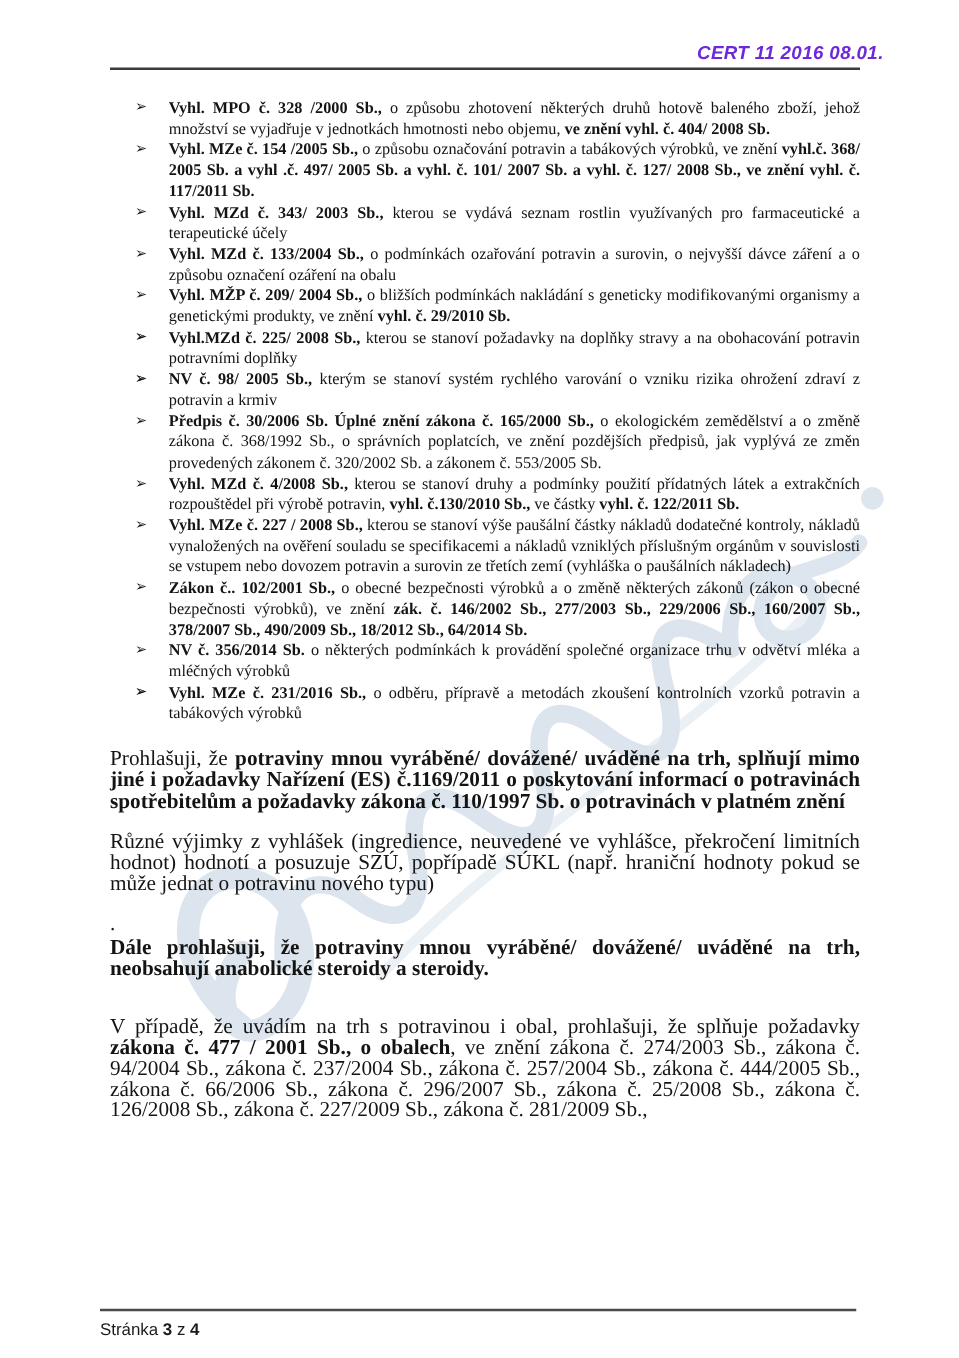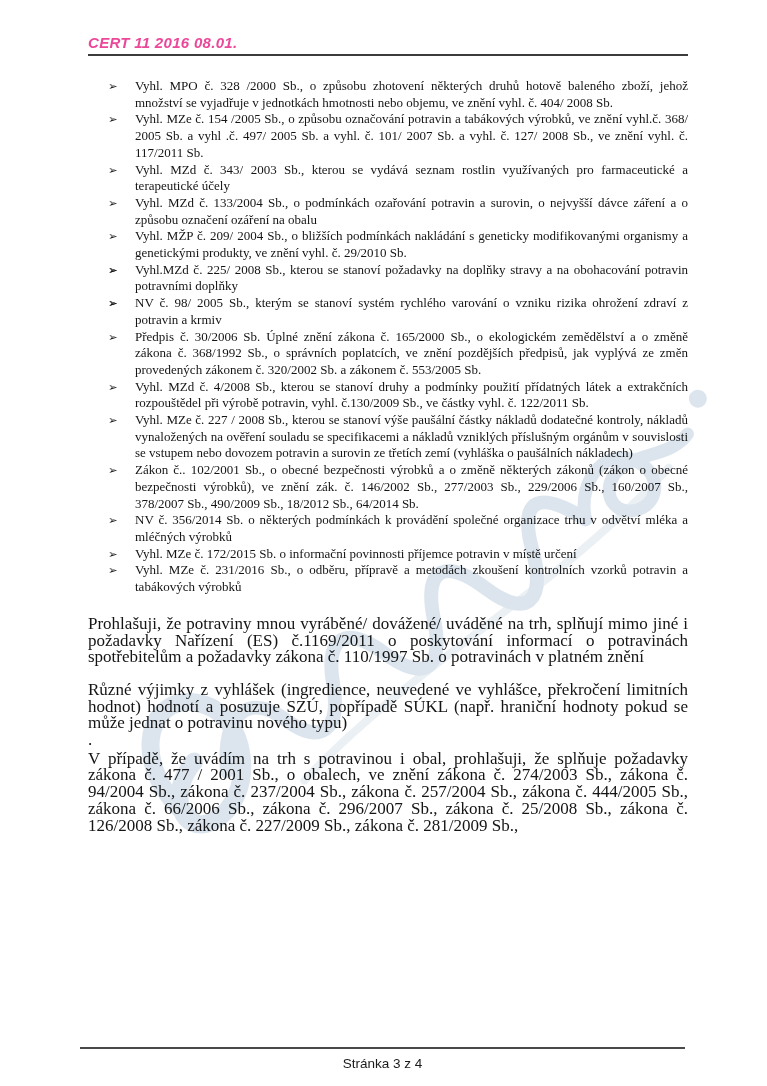"CERT 11 2016 08.01." .header { color: #ec4899 -> #6d28d9; text-align: left -> right }
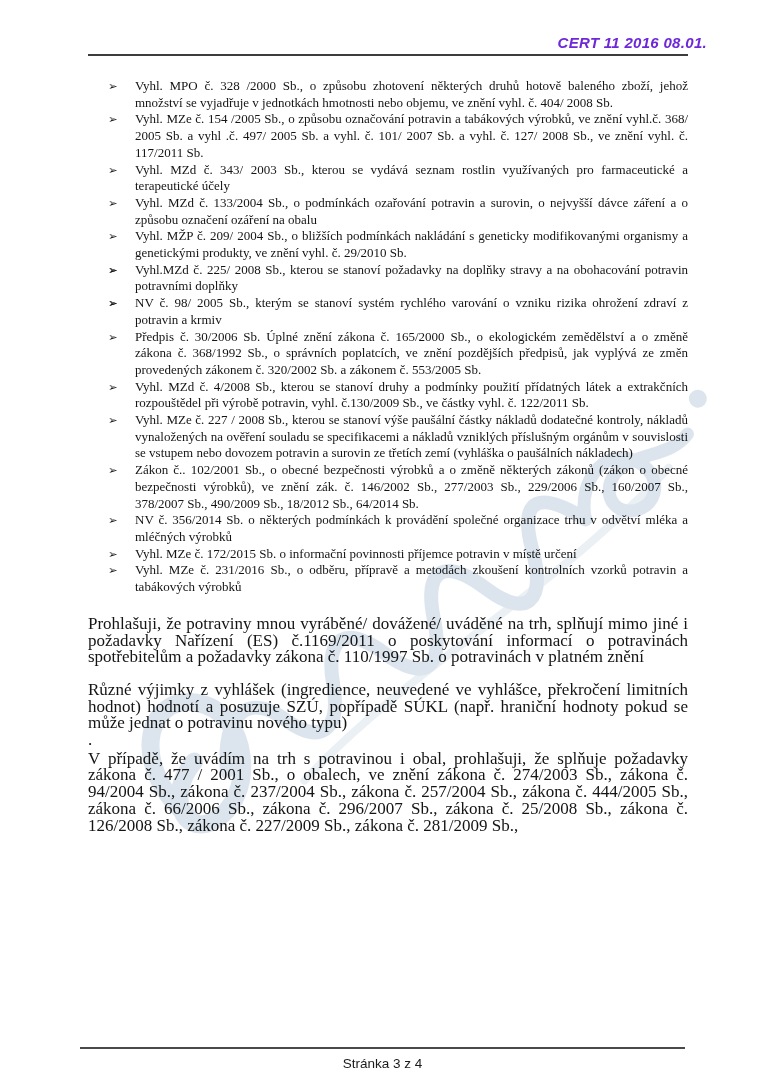"Vyhl. MPO č. 328 /2000" .b { font-weight: 400 -> 700 }
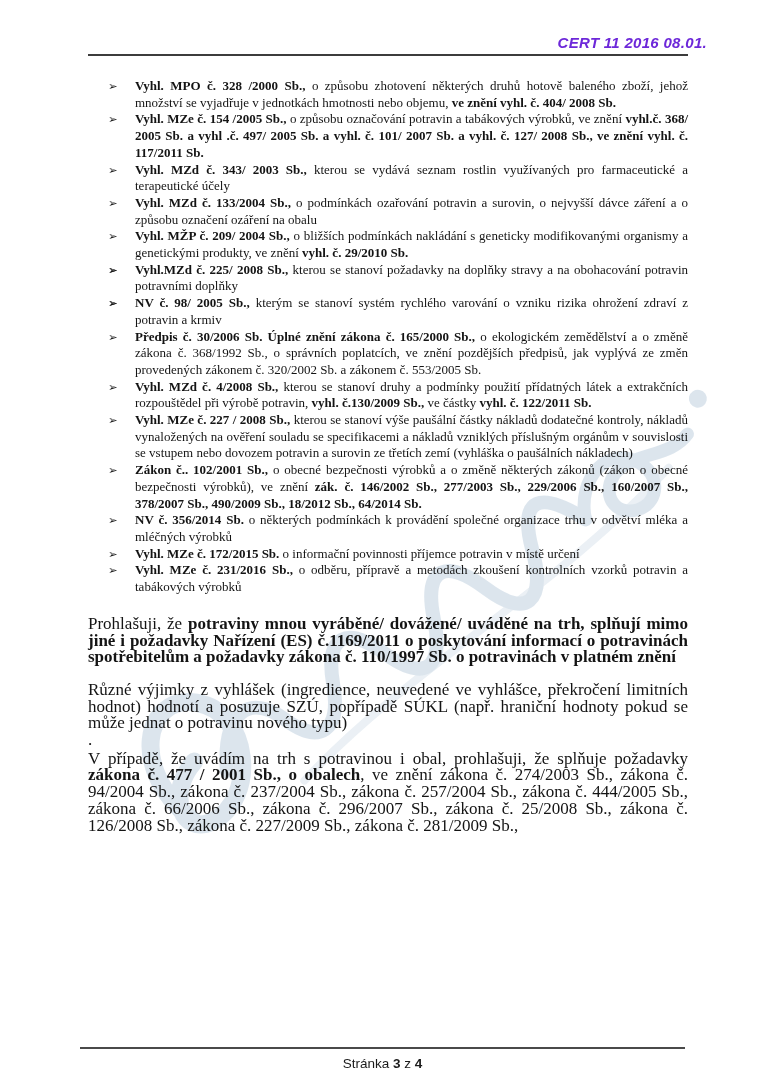"vyhl. č.130/2009 Sb.," span.b { text: č.130/2009 -> č.130/2010 }
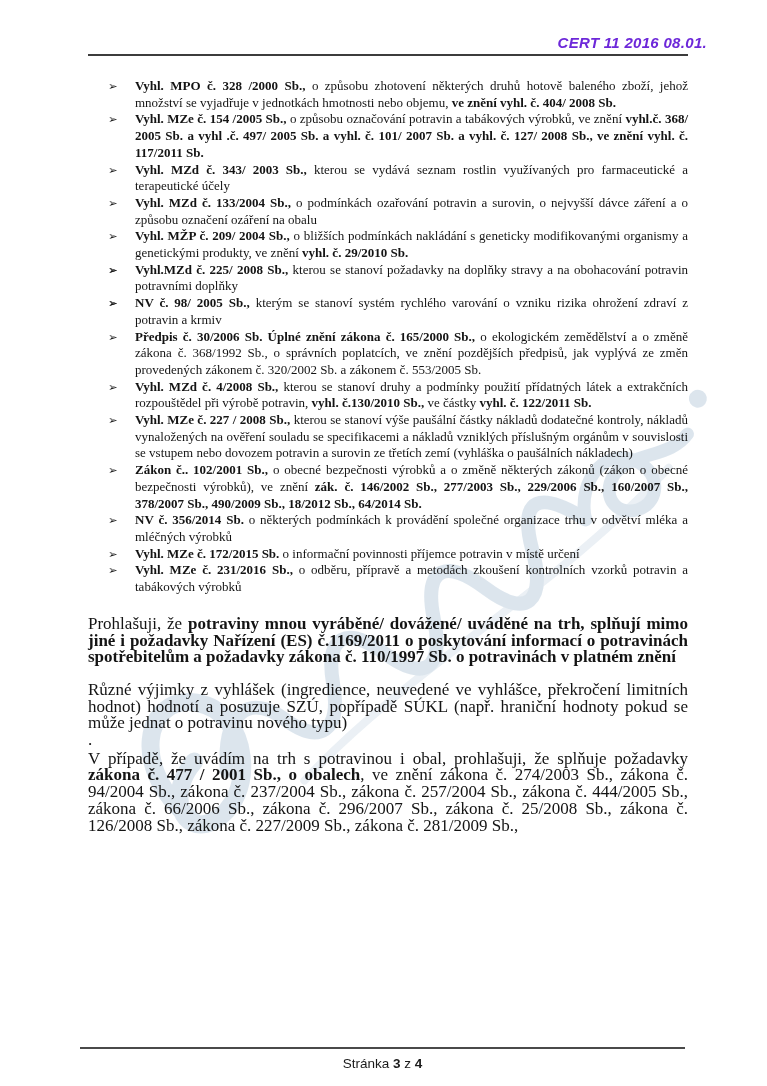"Vyhl. MZe č. 172/2015 Sb." span { html: <span><span>Vyhl. MZe č. 172/2015 Sb.</span><span> o informační povinnosti příjemce potravin v místě určení</span></span> -> none }
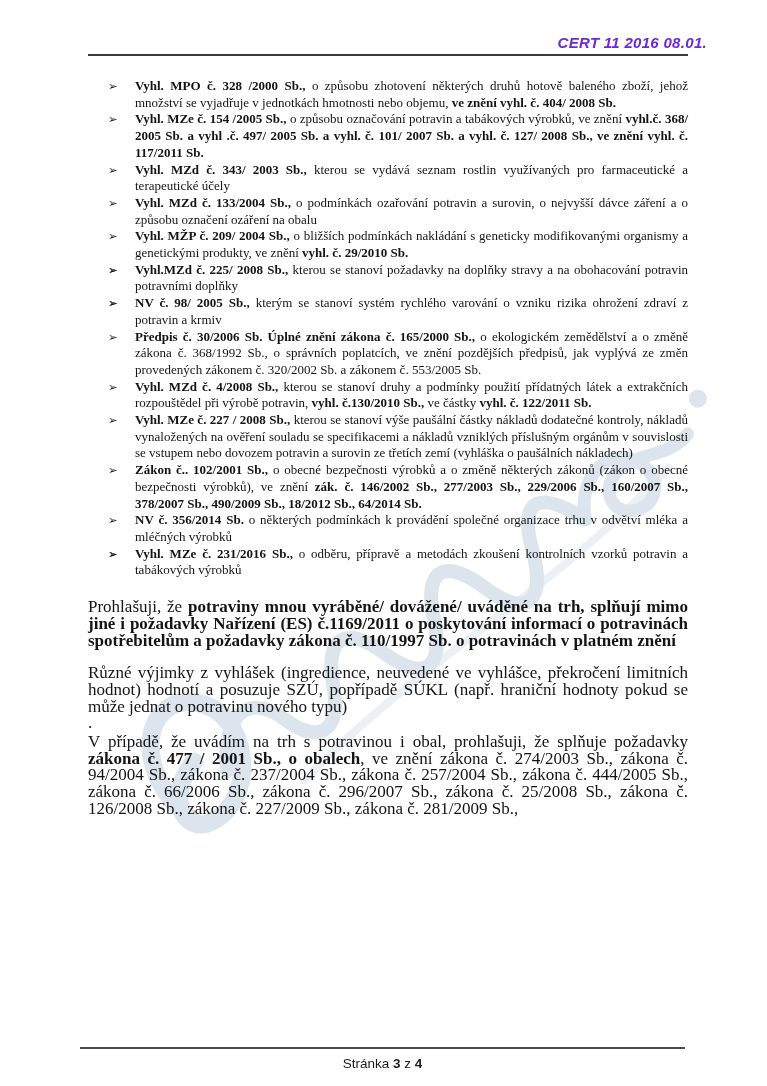"Různé výjimky z vyhlášek (ingredience," .para:nth-of-type(2) { margin-bottom: 0 -> 16px }
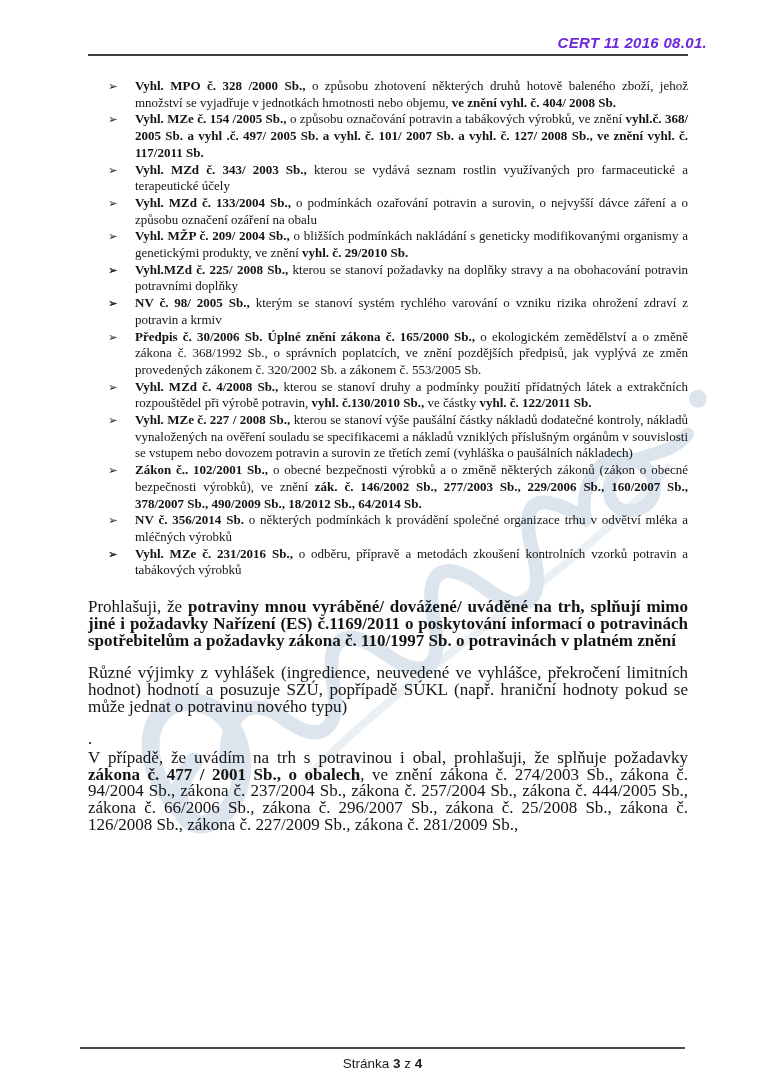"Dále prohlašuji, že potraviny mnou" p.para { html: none -> <p><span>Dále prohlašuji, že potraviny mnou vyráběné/ dovážené/ uváděné na trh, neobsahují anabolické steroidy a steroidy.</span></p> }
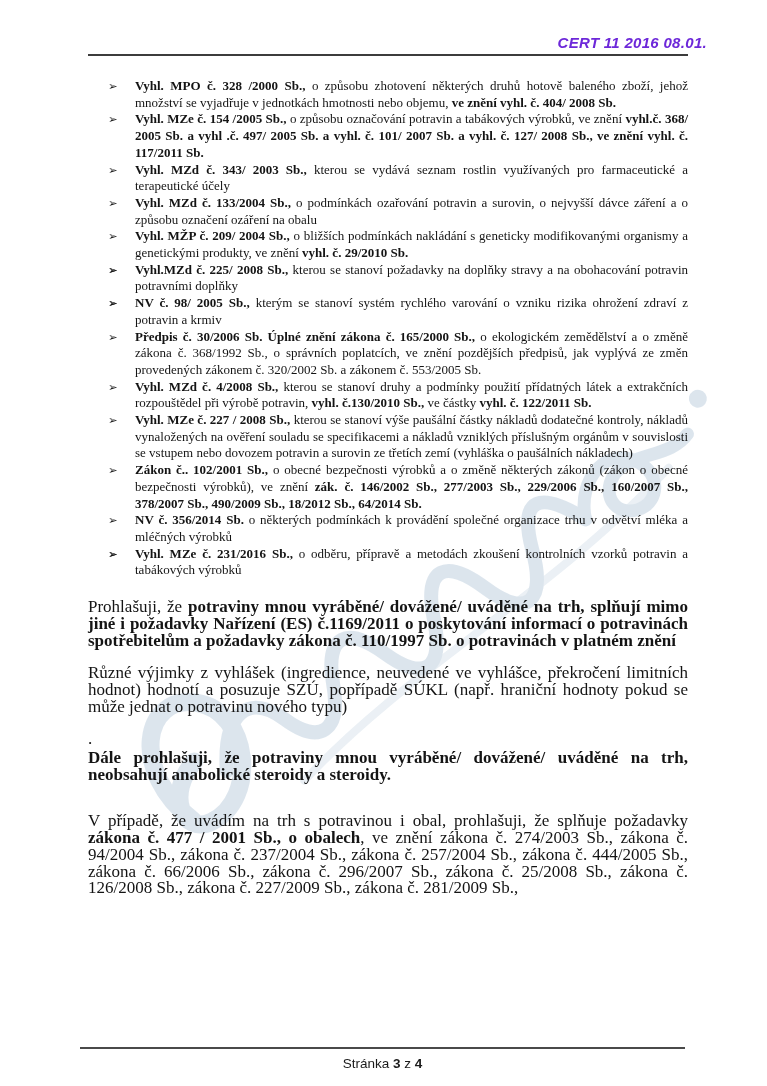"Stránka 3 z 4" .footer { text-align: center -> none }
